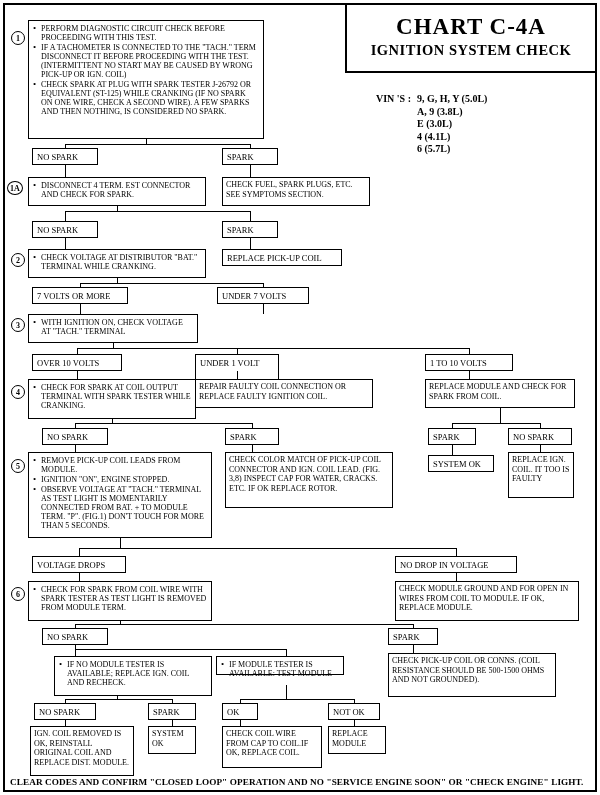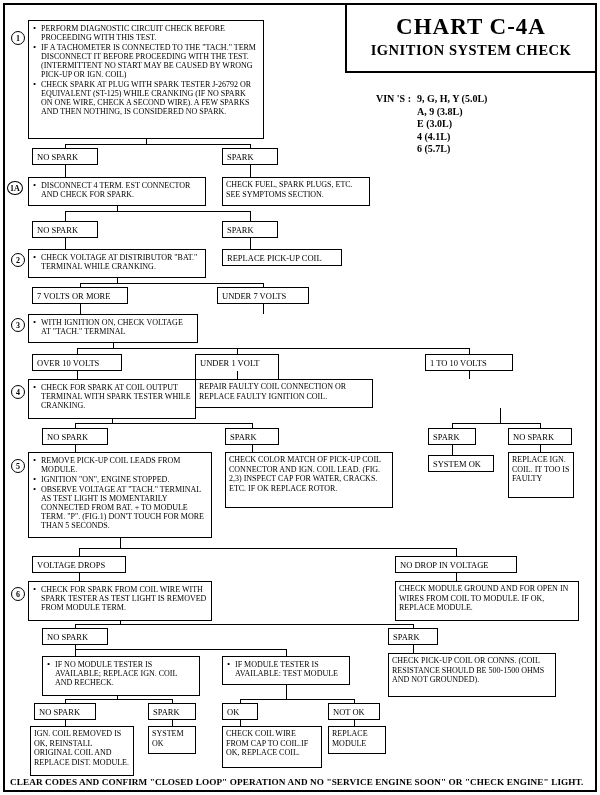"REPLACE MODULE AND CHECK FOR" div.bx { html: none -> <div>REPLACE MODULE AND CHECK FOR SPARK FROM COIL.</div> }
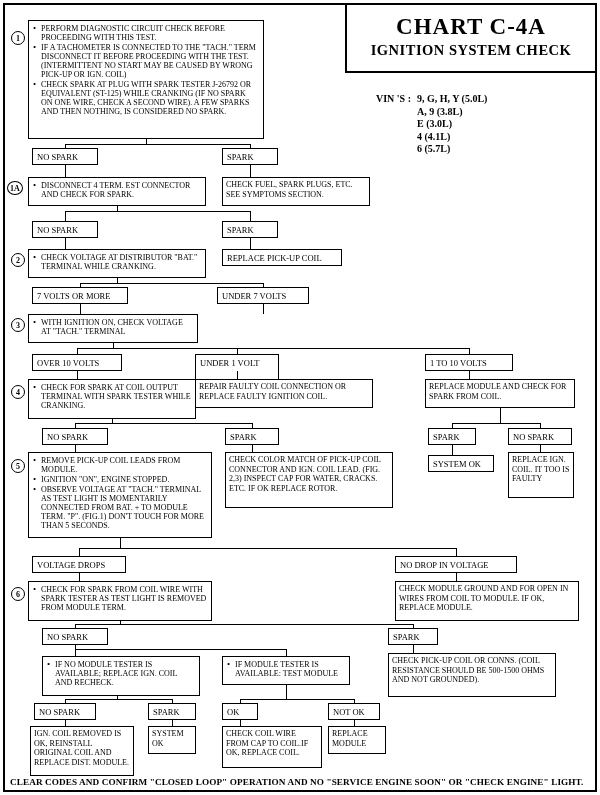"CHECK COLOR MATCH OF PICK-UP" div.bx { text: 2,3 -> 3,8 }
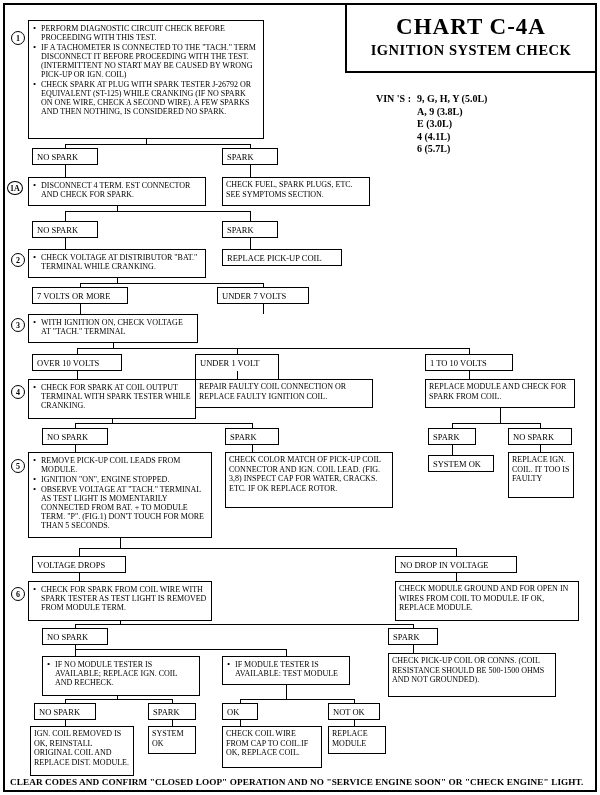"IF NO MODULE TESTER IS" div.bx { left: 42px -> 54px }
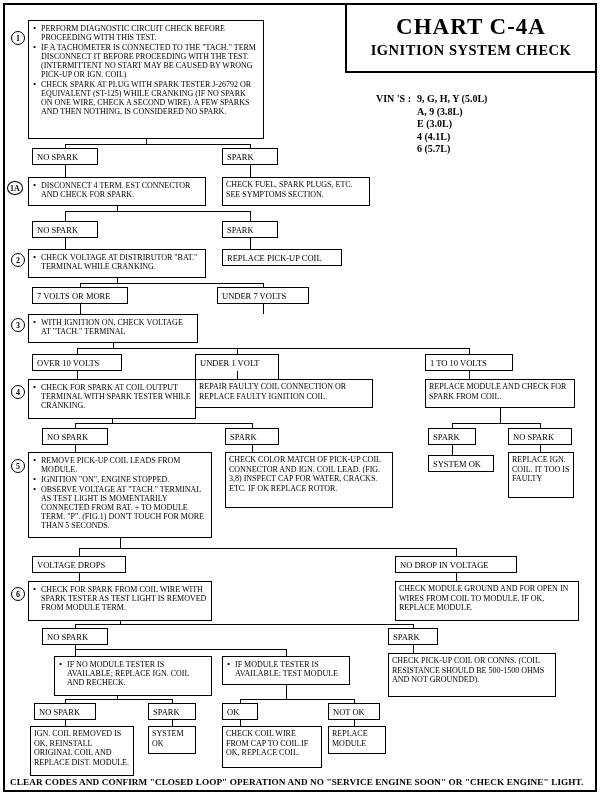"IF MODULE TESTER IS AVAILABLE:" div.bx { height: 29px -> 19px; left: 222px -> 216px }
